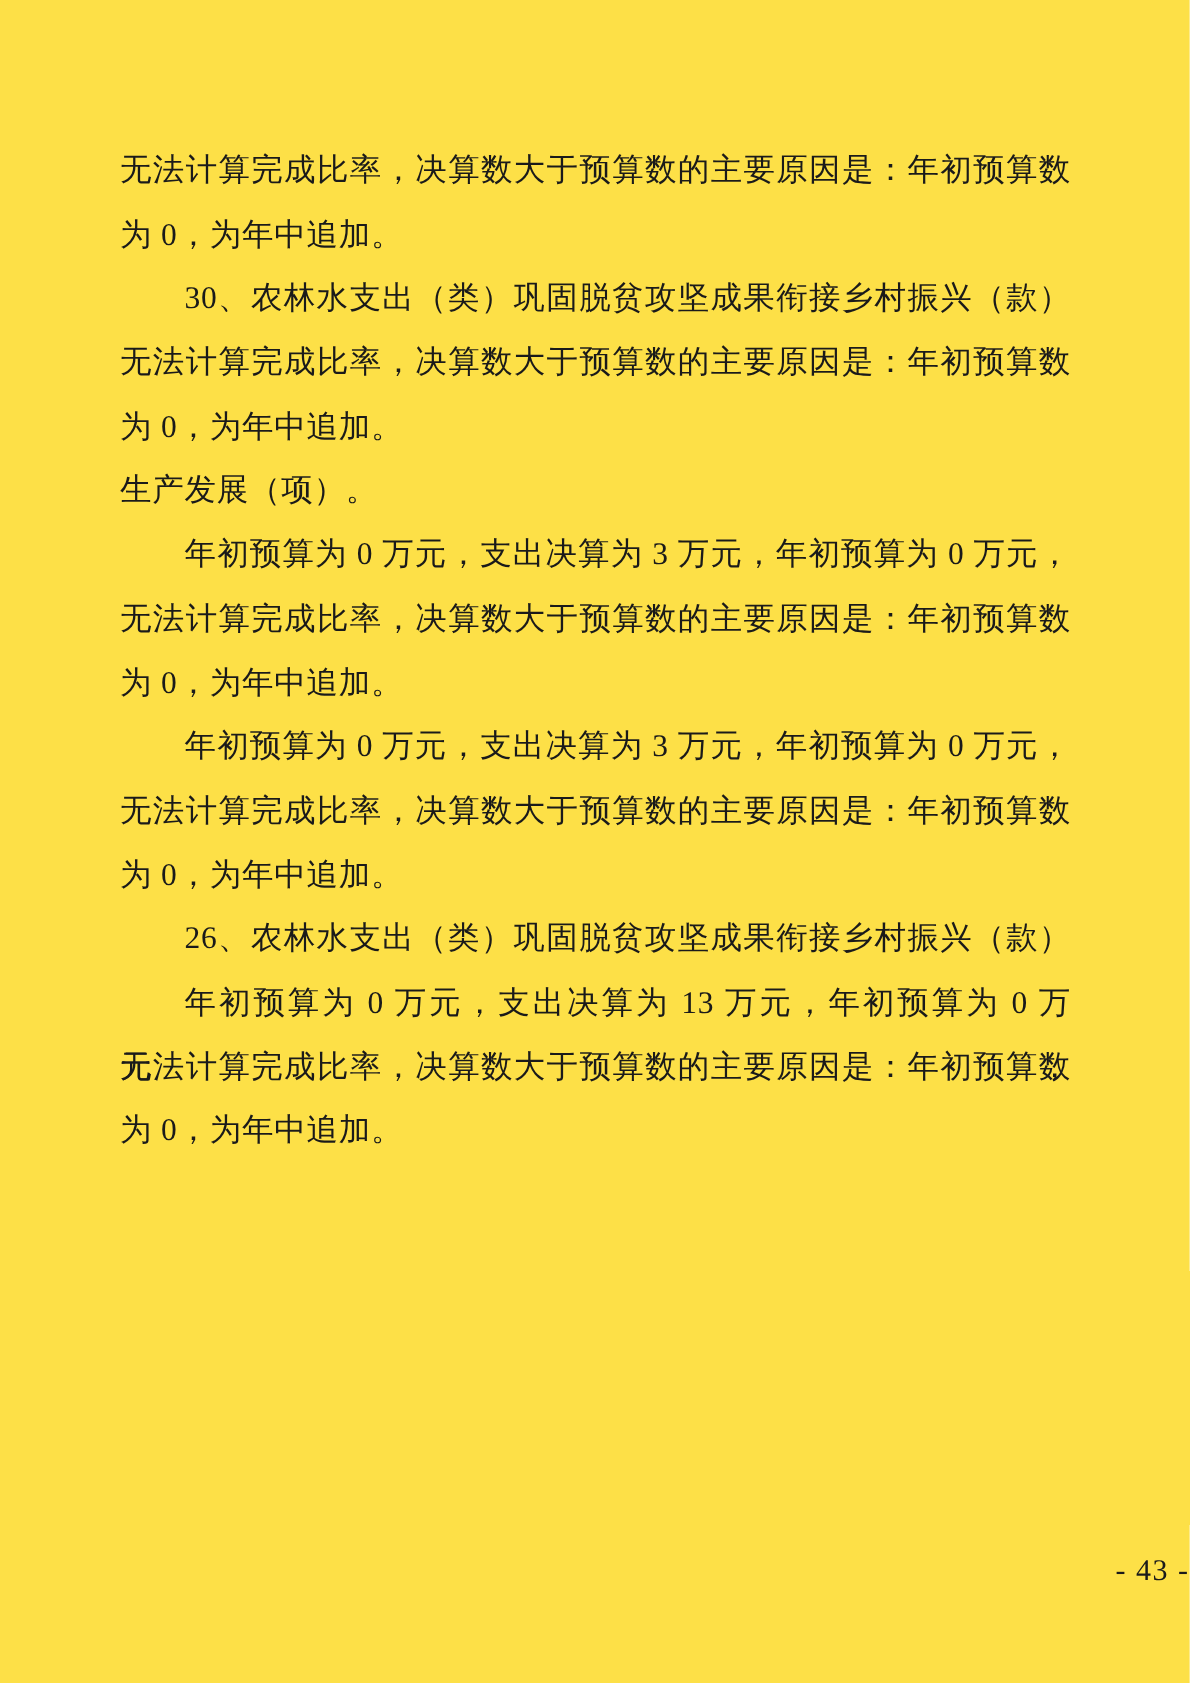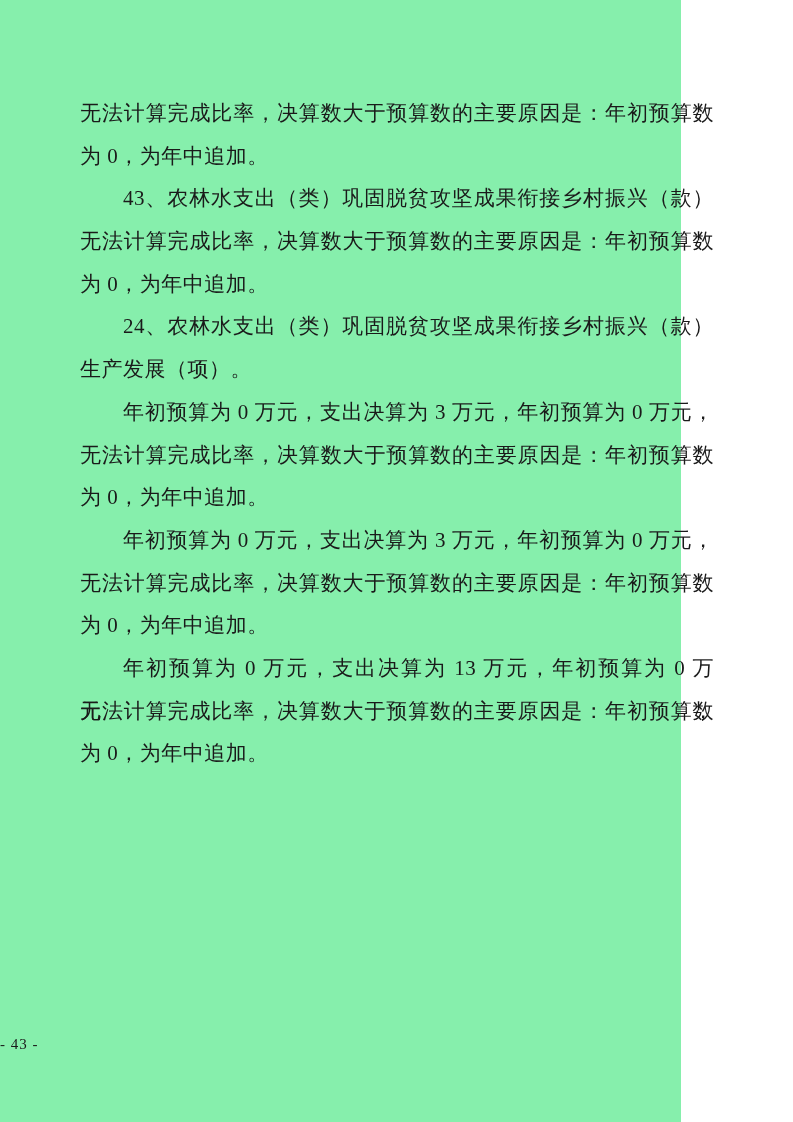"无法计算完成比率，决算数大于预算数的主要原因是：年初预算数" .page { background: #86efac -> #fde047; width: 681px -> 793px }
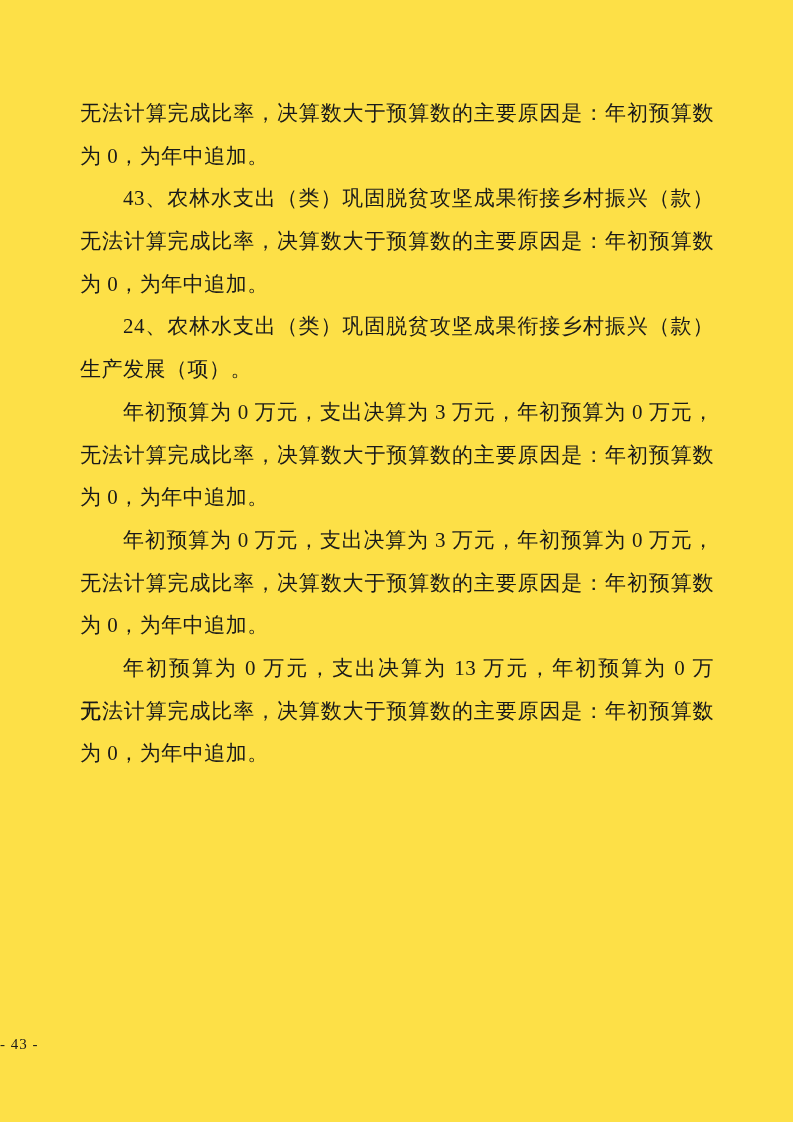"43、农林水支出（类）巩固脱贫攻坚成果衔接乡村振兴（款）" div.line { text: 43 -> 30 }
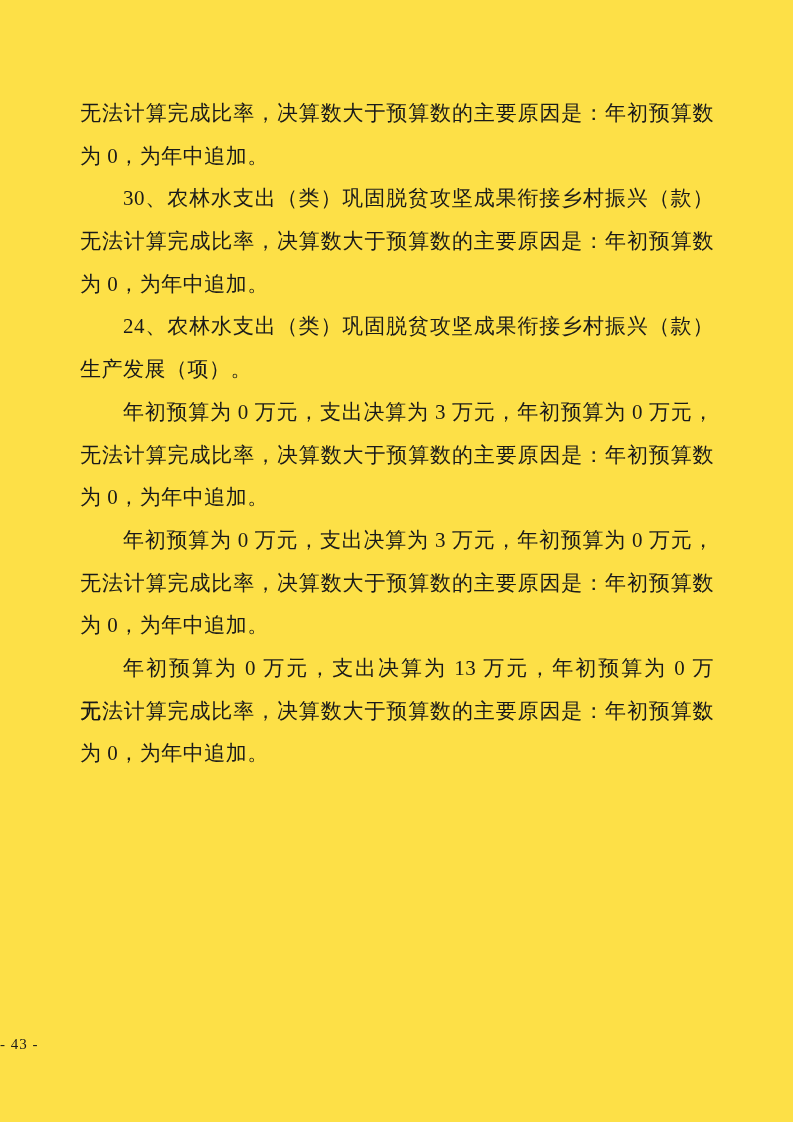"24、农林水支出（类）巩固脱贫攻坚成果衔接乡村振兴（款）" div.line { html: <div>24、农林水支出（类）巩固脱贫攻坚成果衔接乡村振兴（款）</div> -> none }
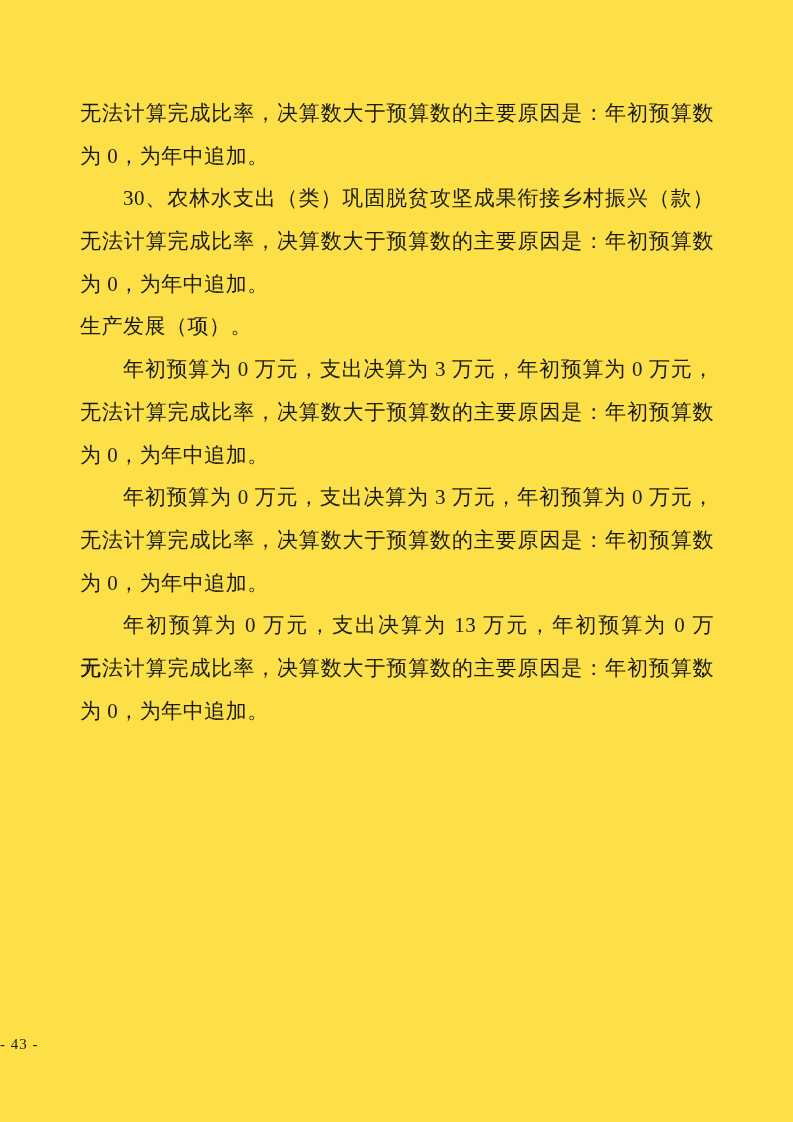"26、农林水支出（类）巩固脱贫攻坚成果衔接乡村振兴（款）" div.line { html: none -> <div>26、农林水支出（类）巩固脱贫攻坚成果衔接乡村振兴（款）</div> }
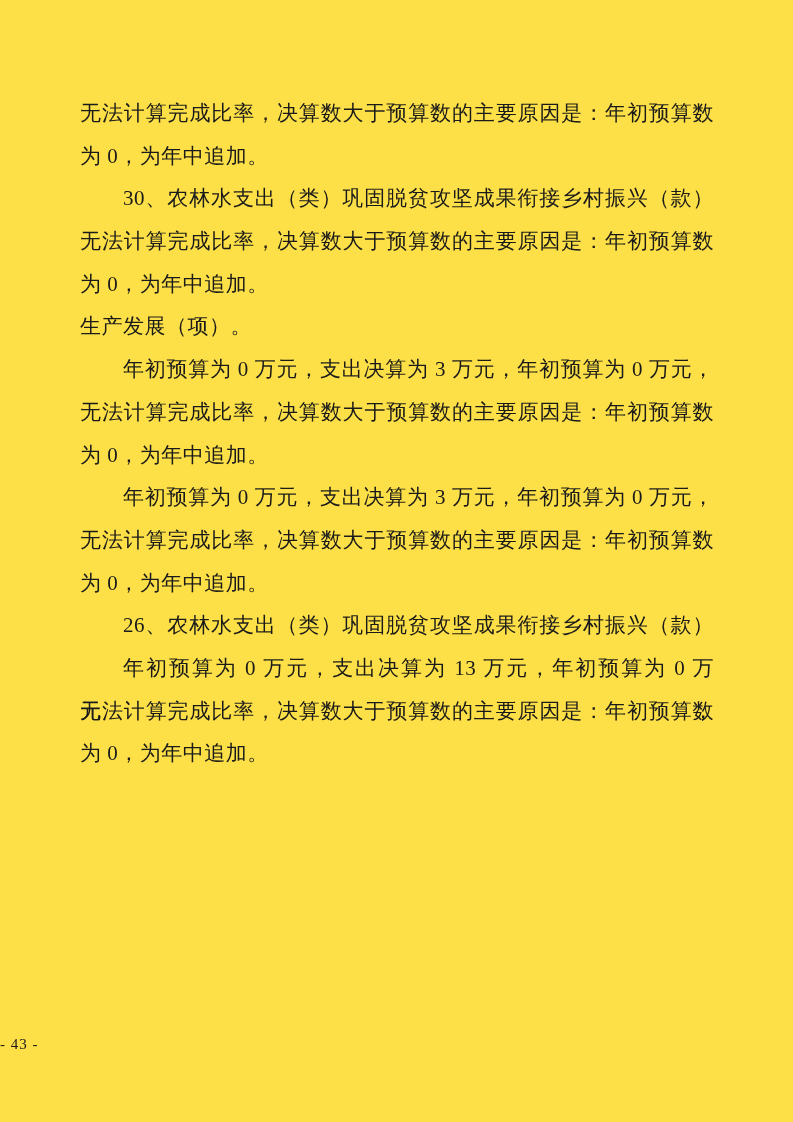"- 43 -" .footer { font-size: 15px -> 20px; text-align: left -> right }
